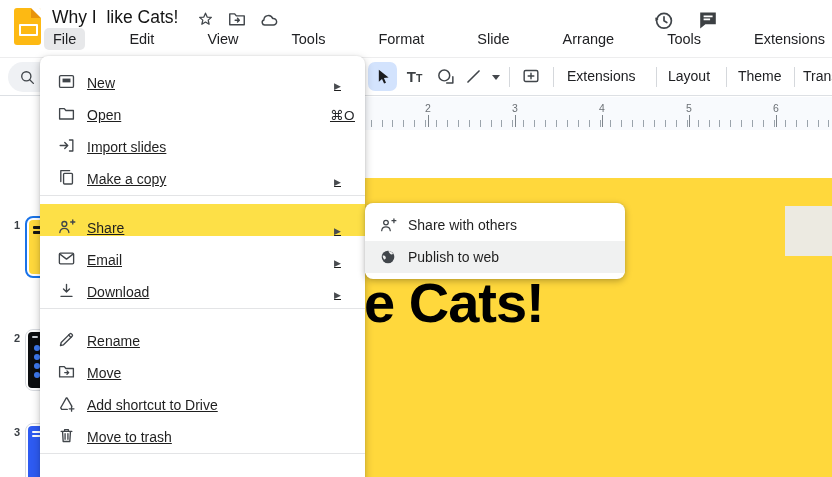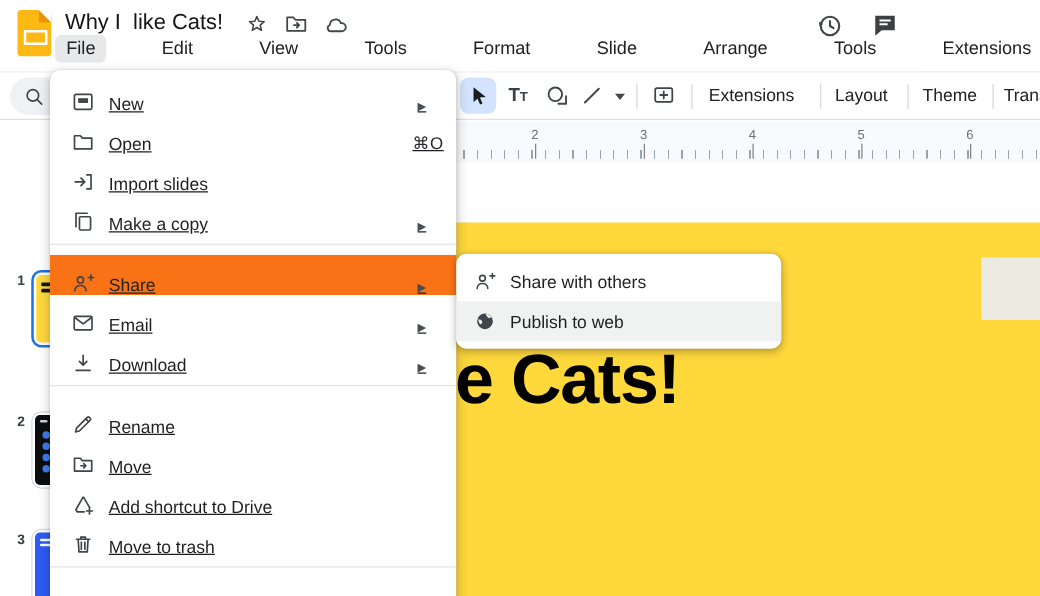"Share" .mi.hl { background: #f97316 -> #fde047 }
